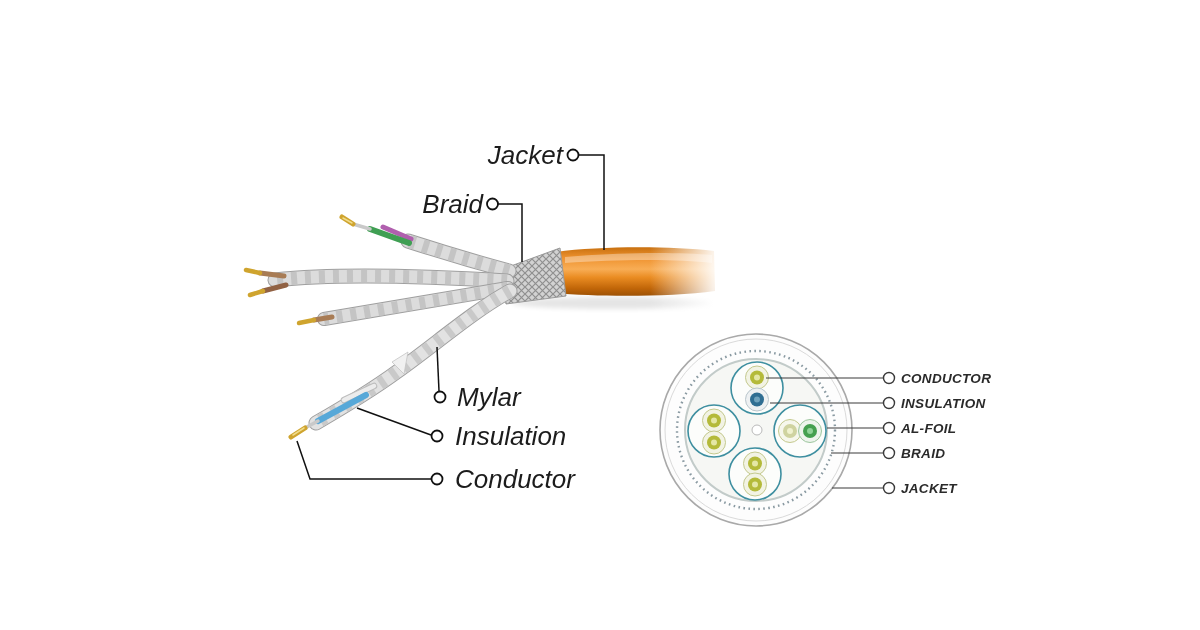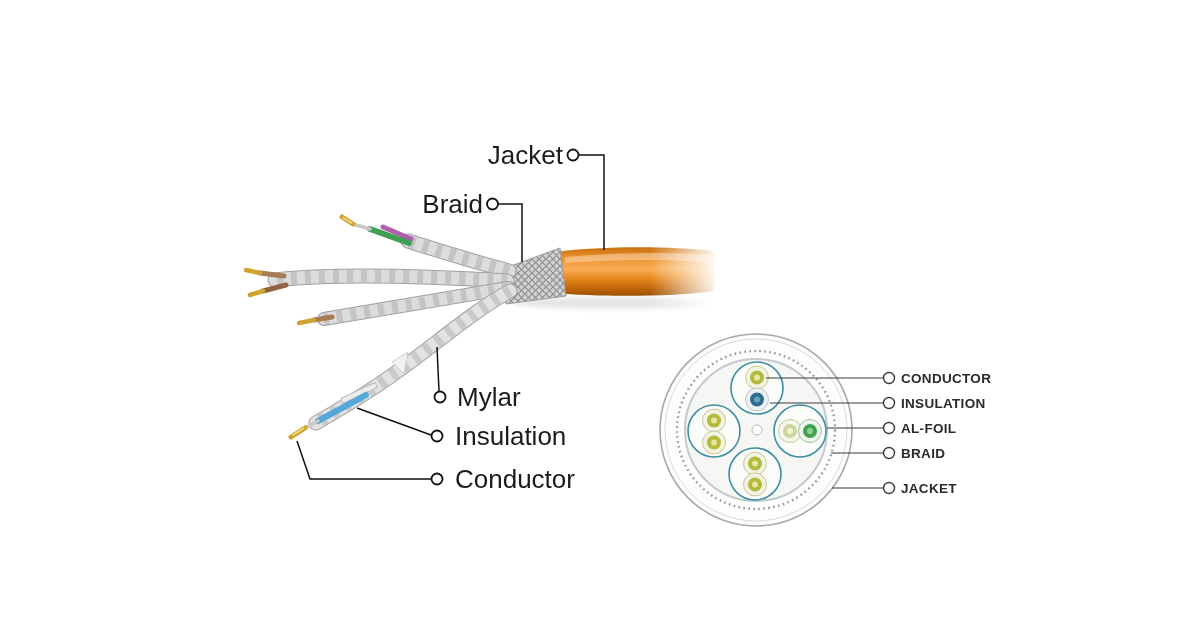"Jacket" .stage { font-style: none -> italic }
